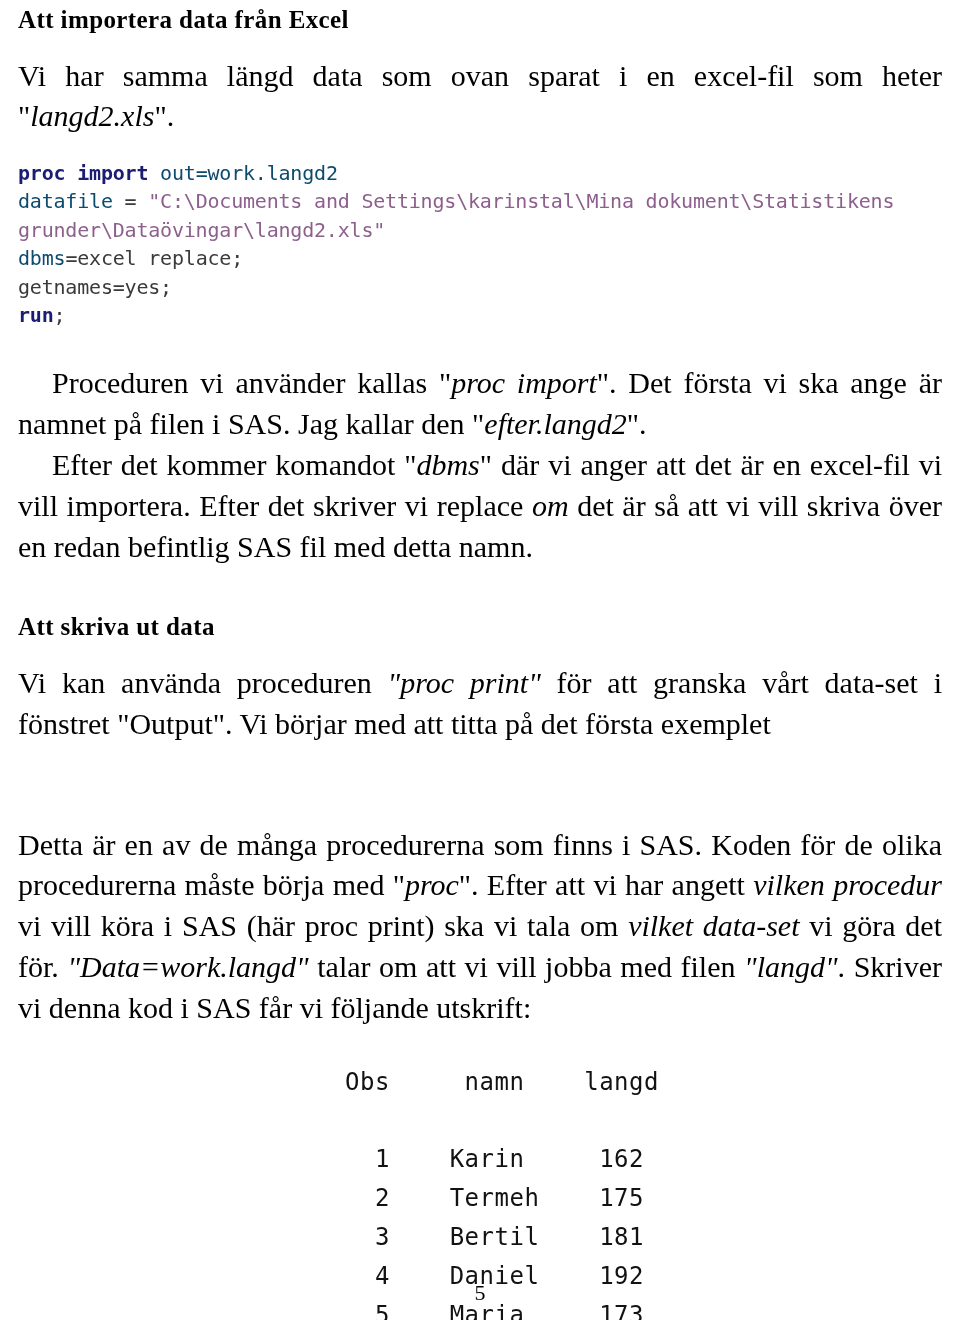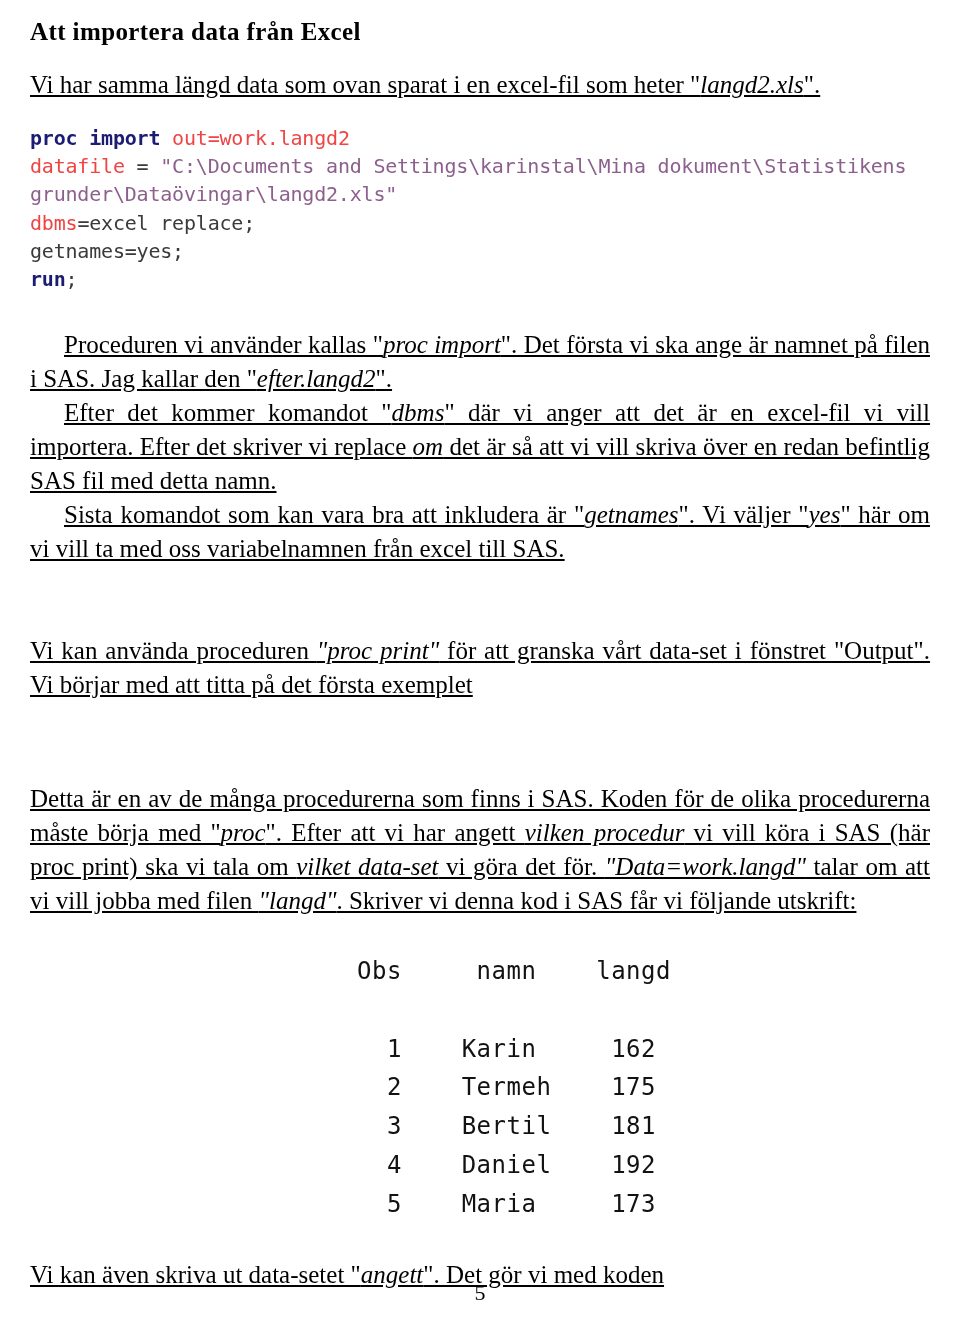"Att importera data från Excel" .page { padding: 12px -> 0 }
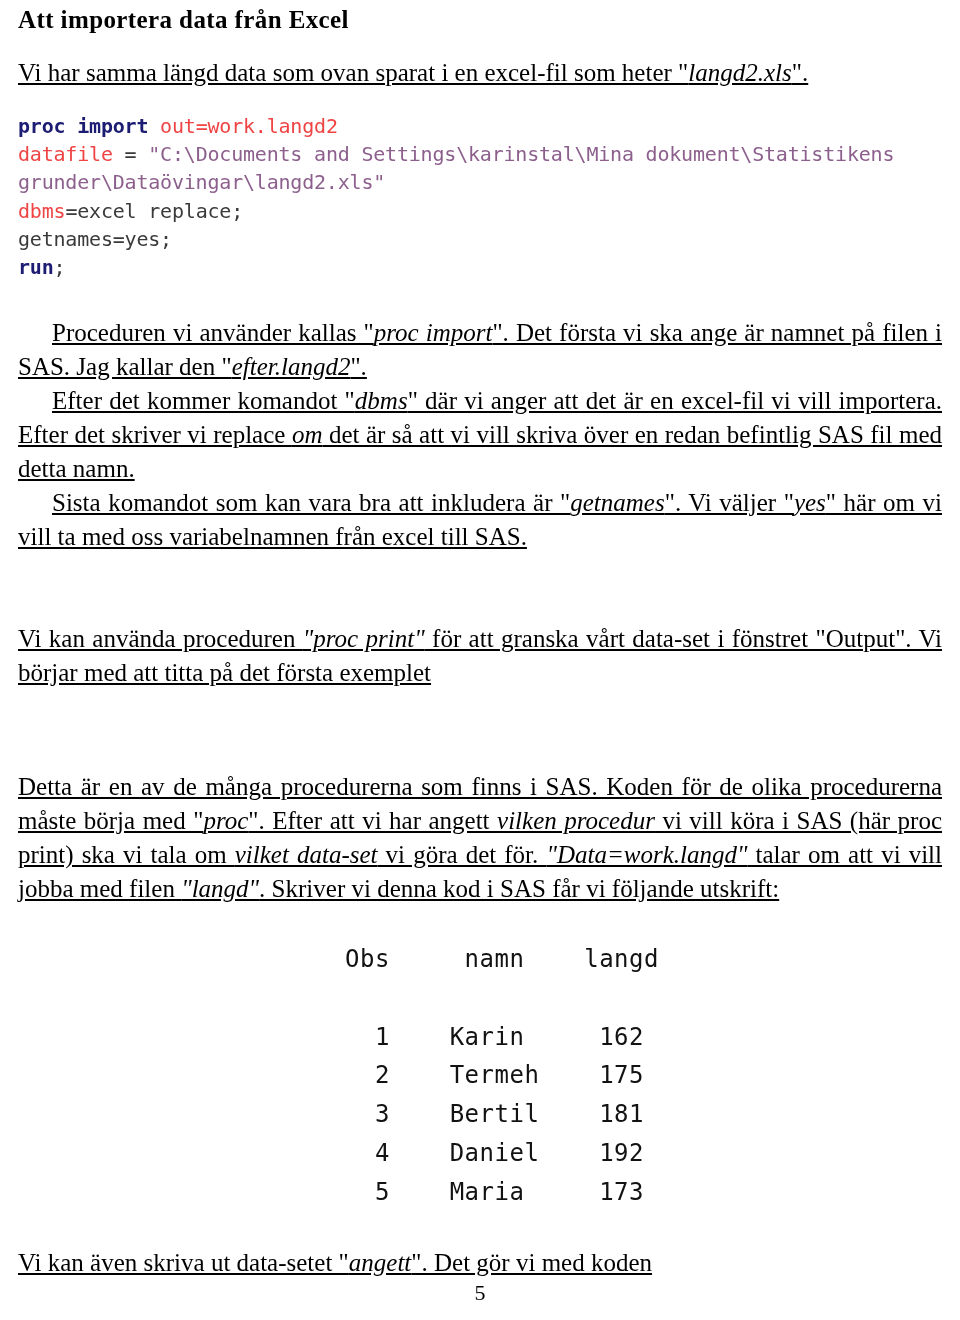"Vi har samma längd data" p.body-par { font-size: 25px -> 30px; text-decoration: underline -> none }
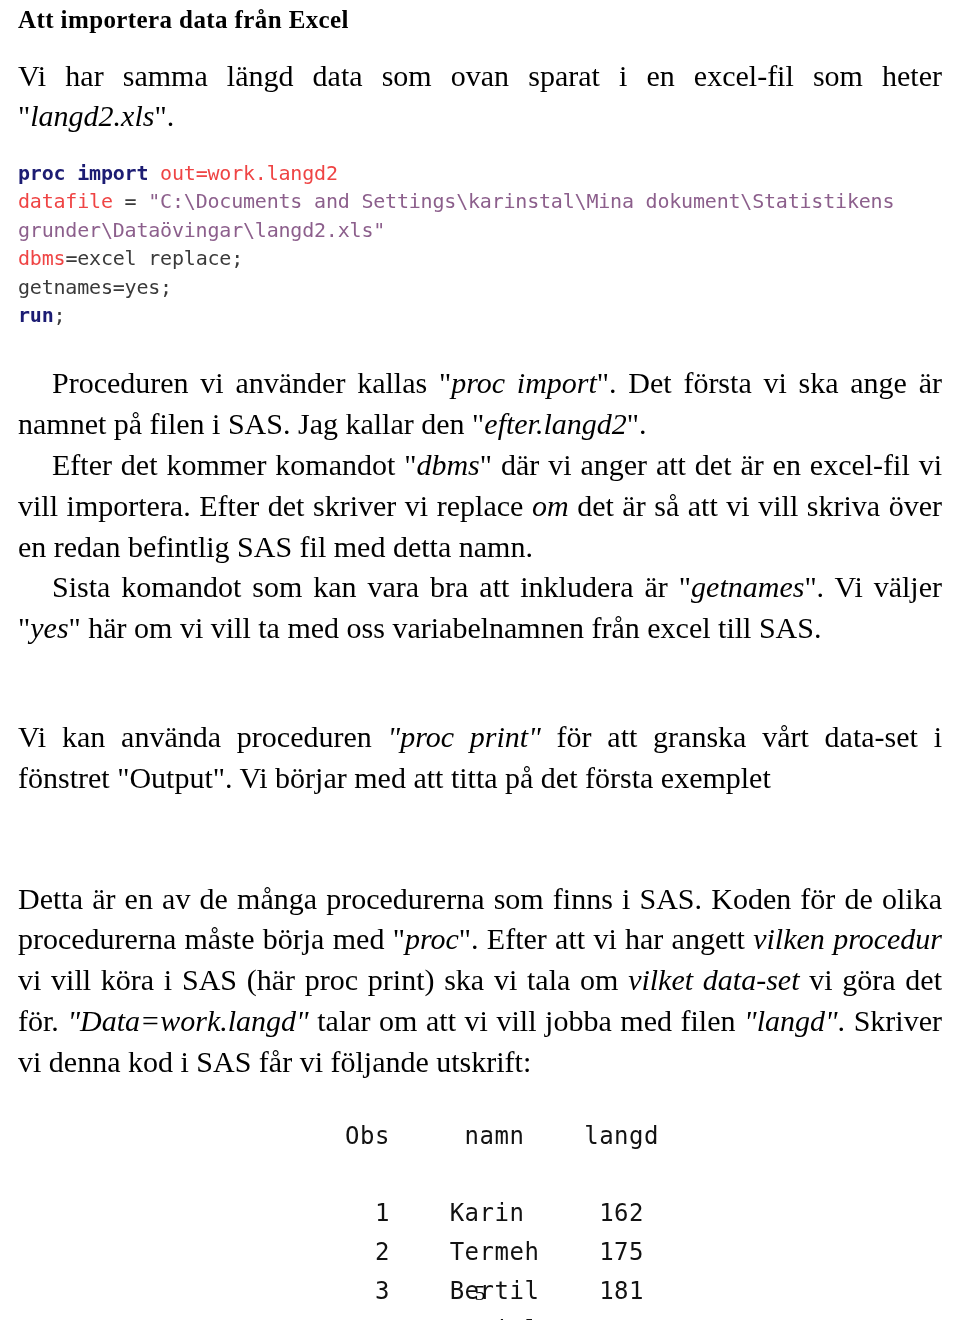"out=work.langd2" .opt { color: #ef4444 -> #0c4a6e }
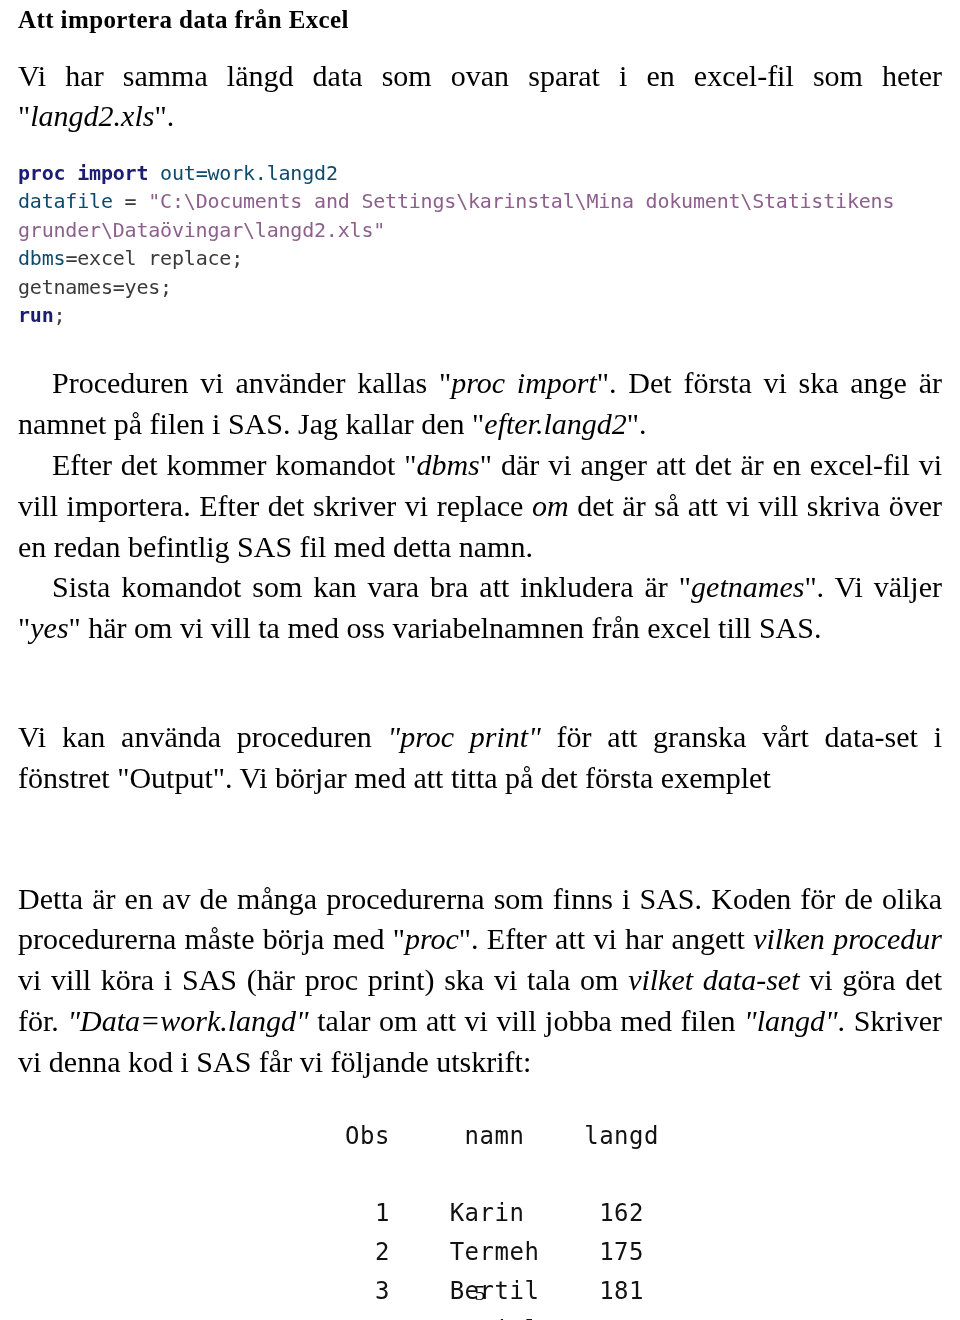"Sista komandot som kan vara" p.body-par { html: <p><span>Sista komandot som kan vara bra att inkludera är "</span><em>getnames</em><span>". Vi väljer "</span><em>yes</em><span>" här om vi vill ta med oss variabelnamnen från excel till SAS.</span></p> -> none }
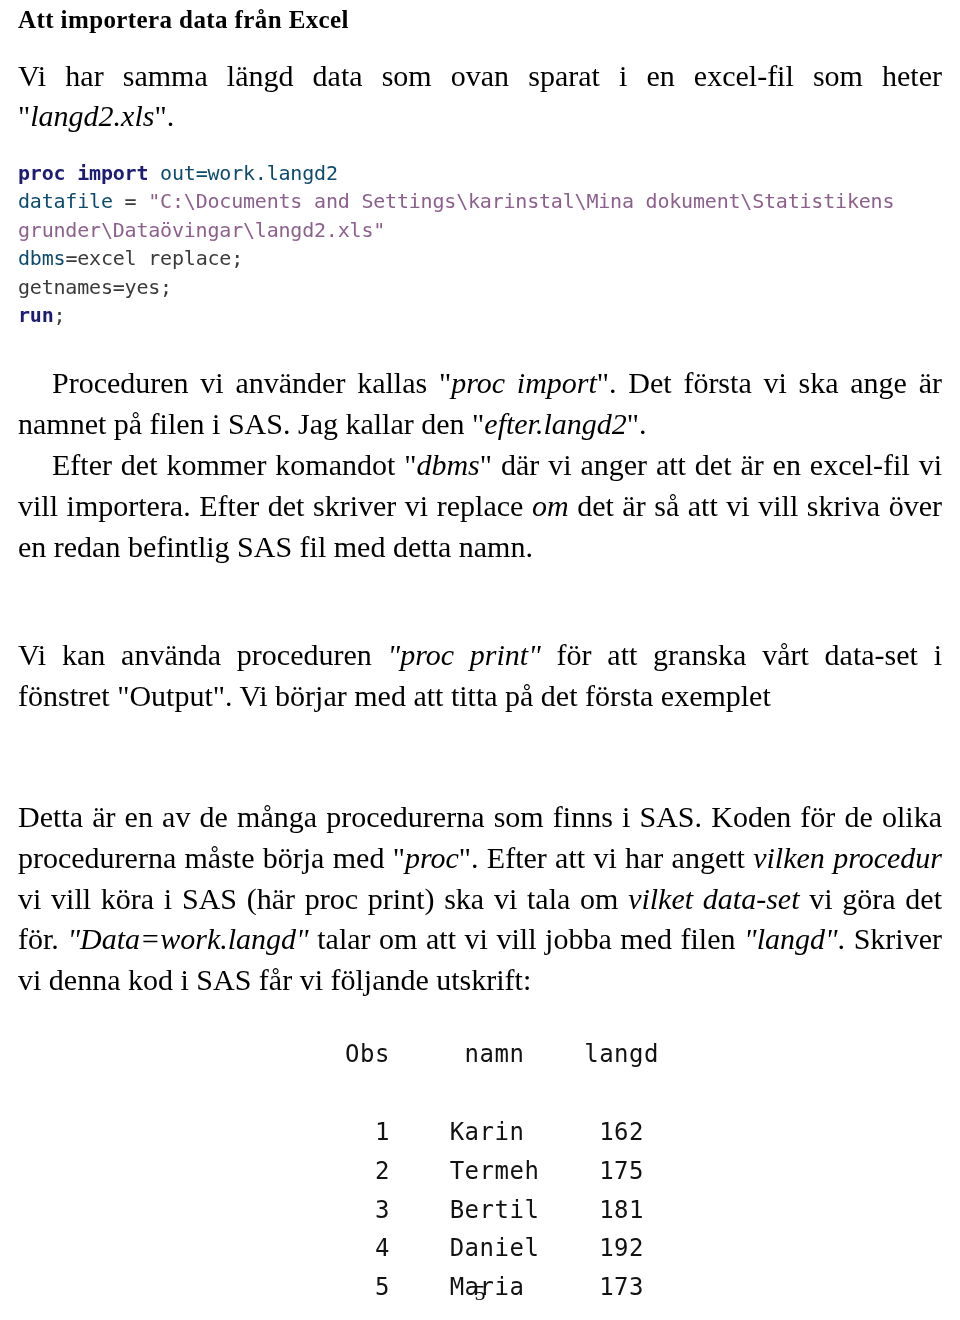"Att skriva ut data" div { html: none -> <div> <h1>Att skriva ut data</h1> </div> }
